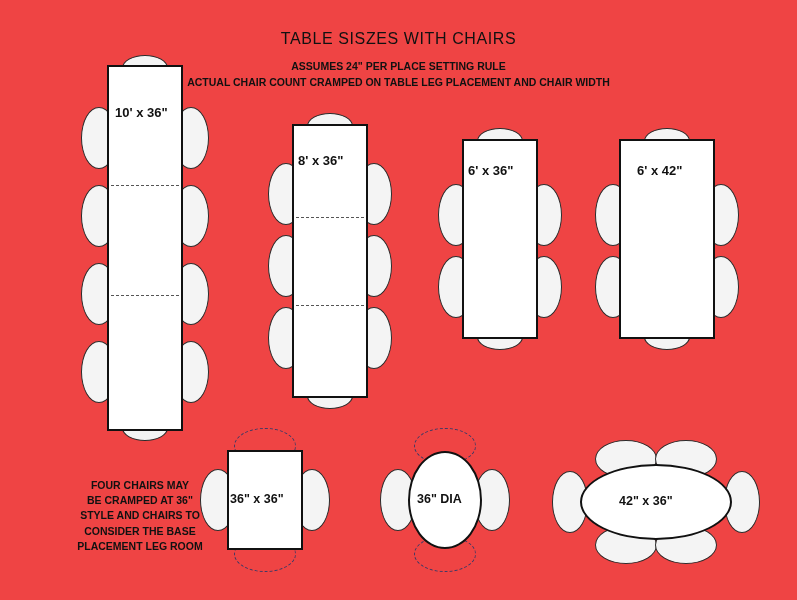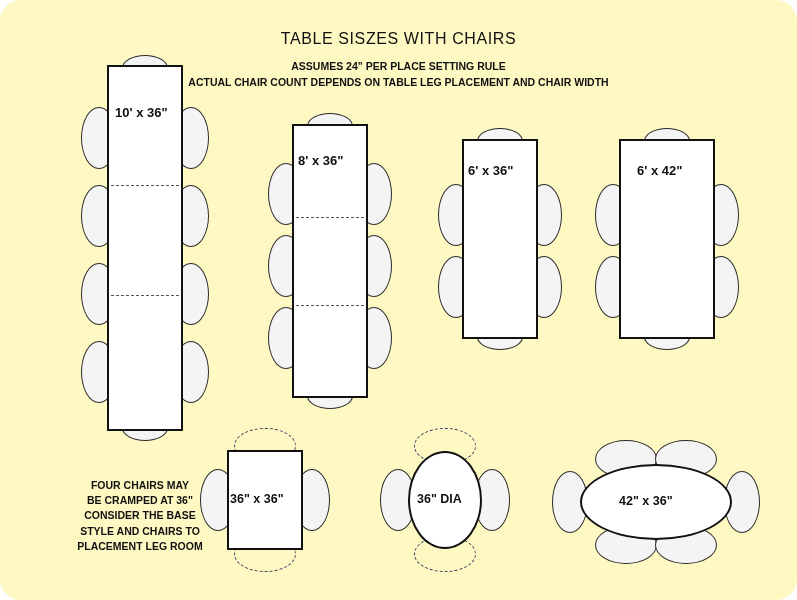"TABLE SISZES WITH CHAIRS" #canvas { background: #fef9c3 -> #ef4444; border-radius: 21px -> none }
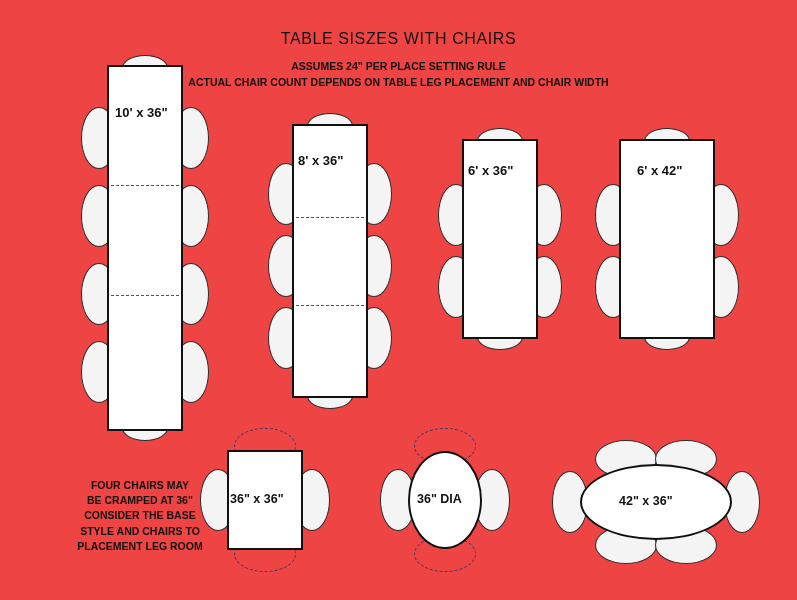"ACTUAL CHAIR COUNT DEPENDS ON" div.sub2 { text: DEPENDS -> CRAMPED }
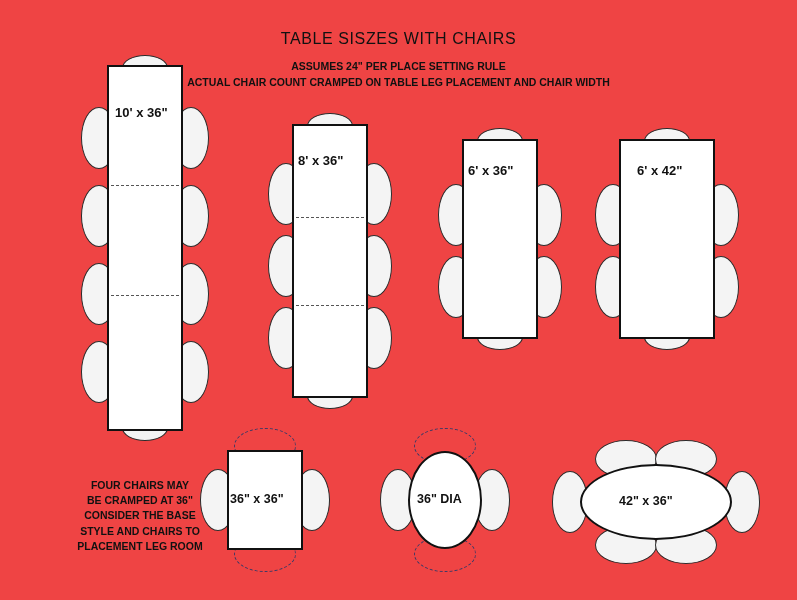"CONSIDER THE BASE" div { order: before "STYLE AND CHAIRS TO" -> after "STYLE AND CHAIRS TO" }
